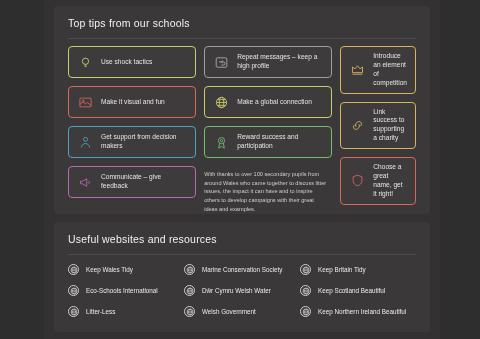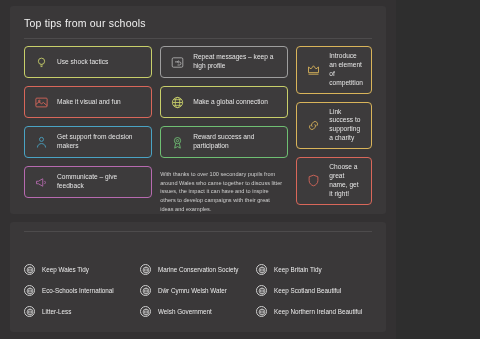"Top tips from our schools" .page { margin-left: none -> 44px }
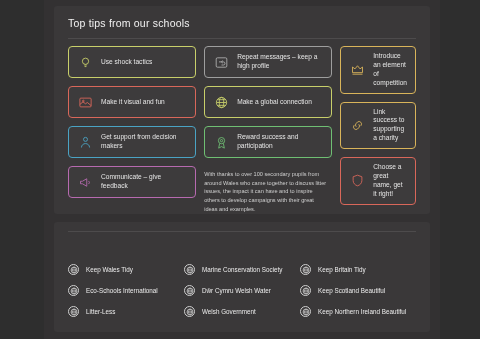"Useful websites and resources" div.panel-title { html: none -> <div>Useful websites and resources</div> }
